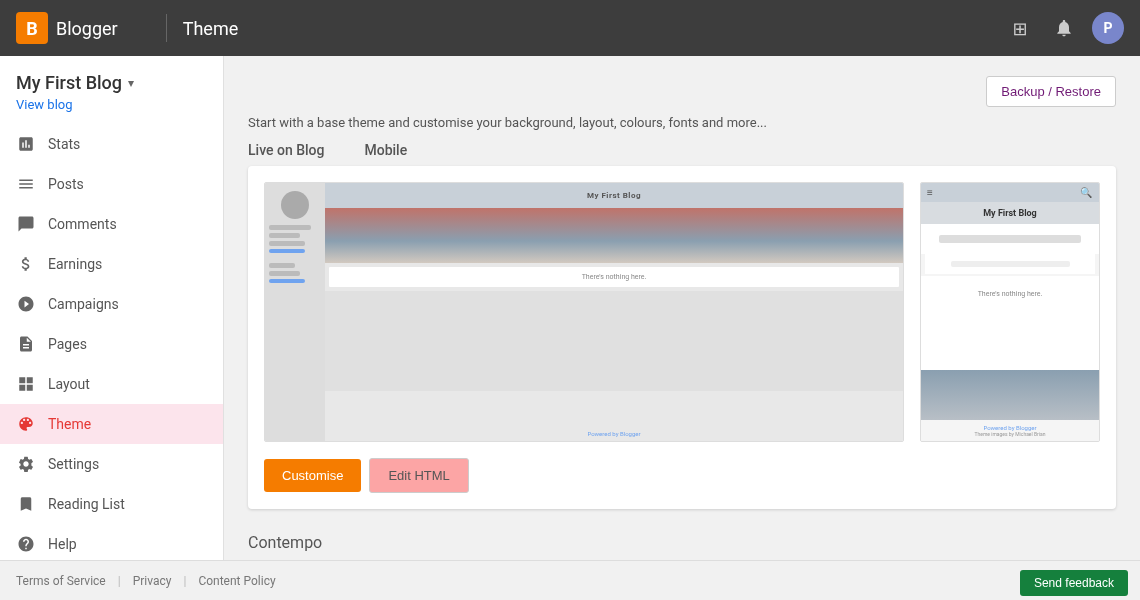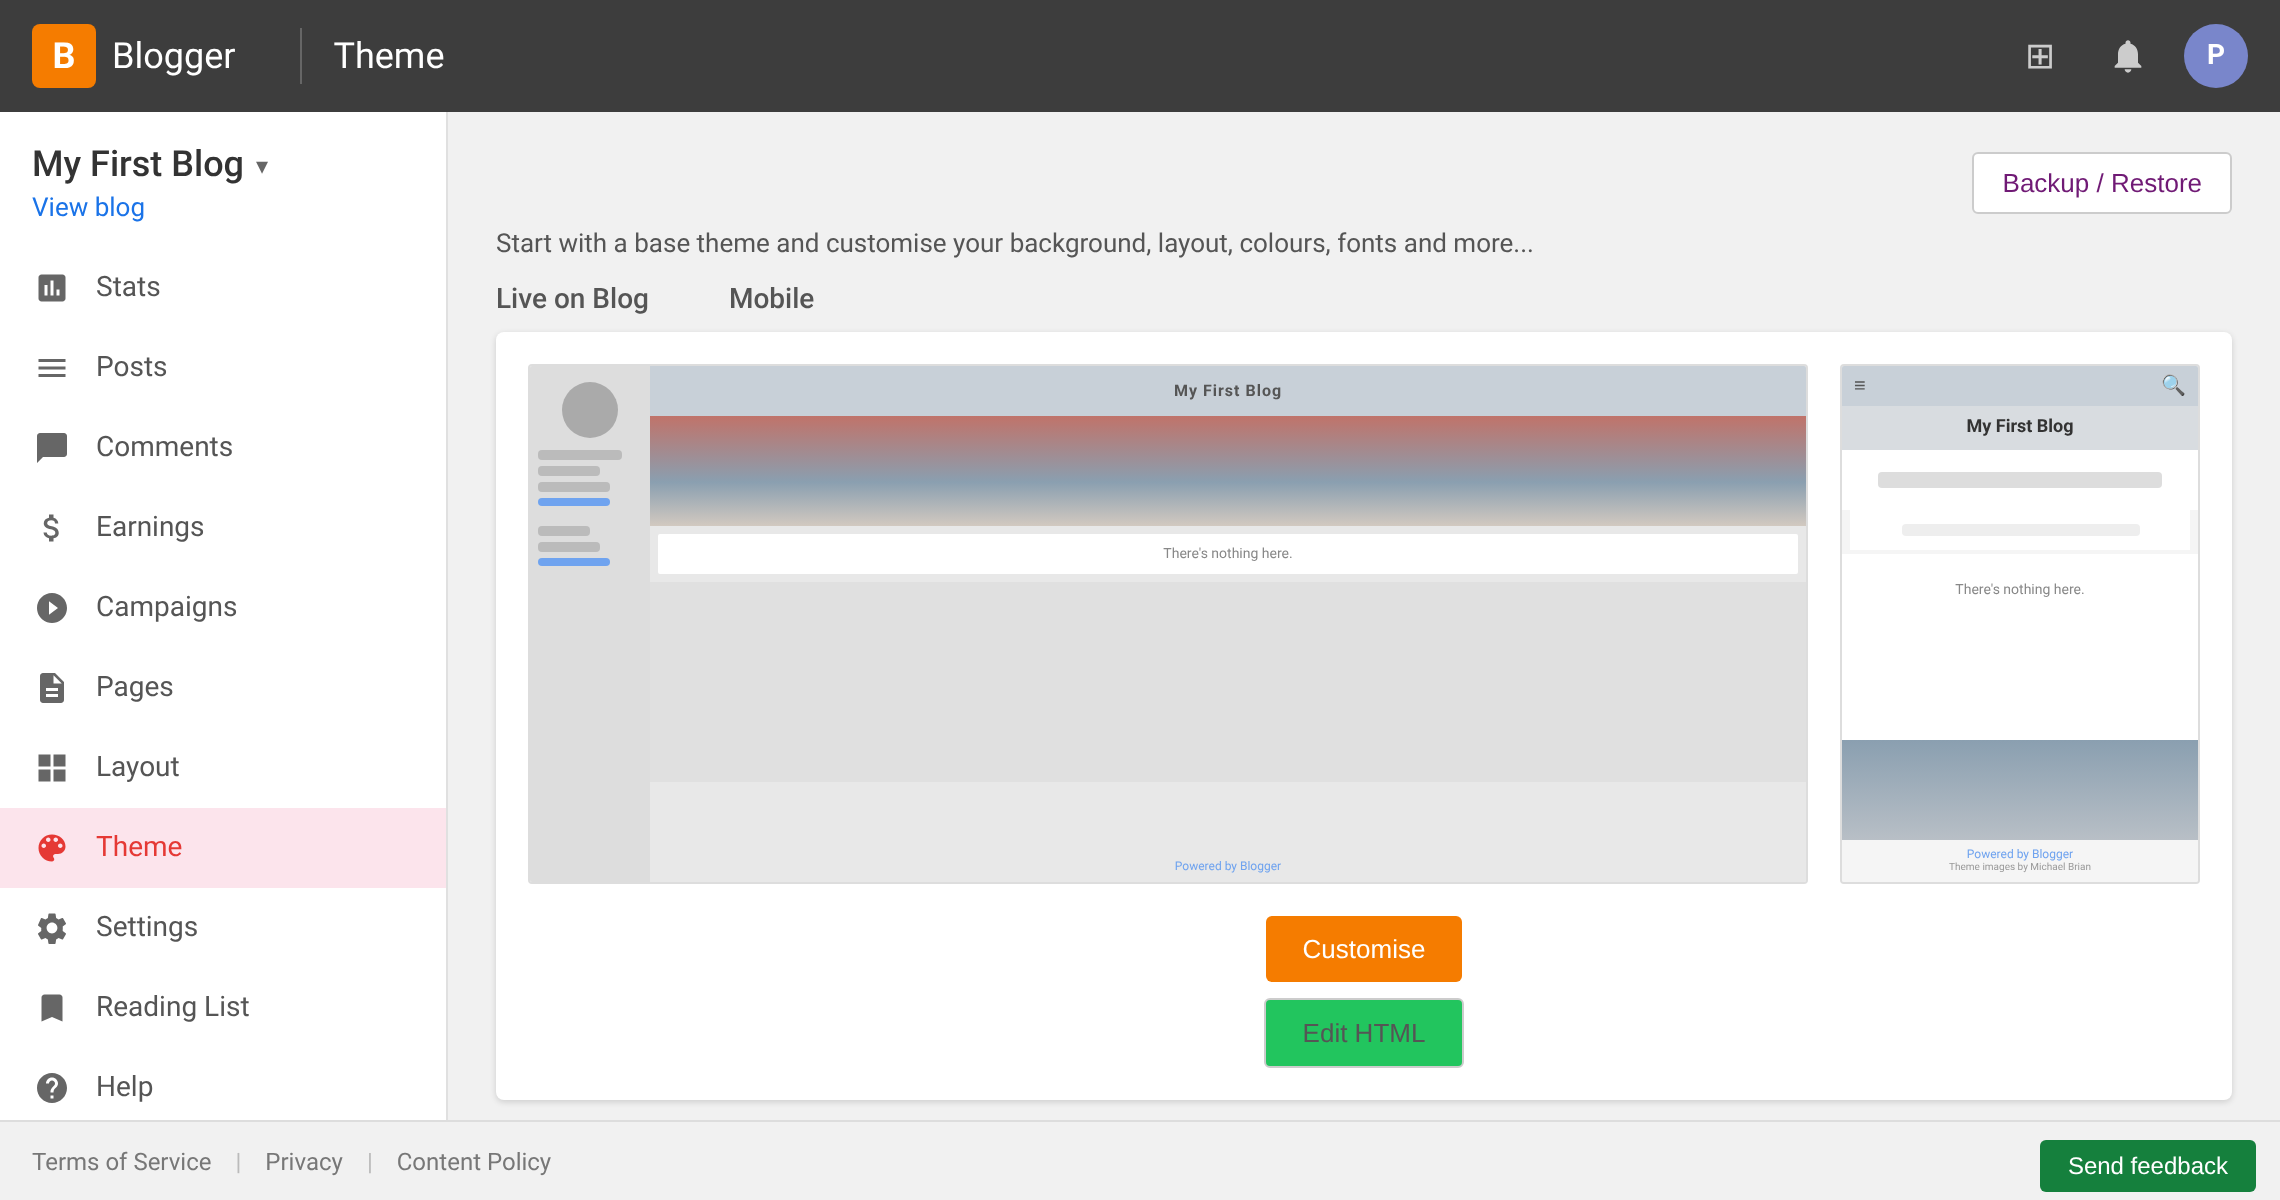"Blogger" .topbar-brand { margin-right: 16px -> 32px }
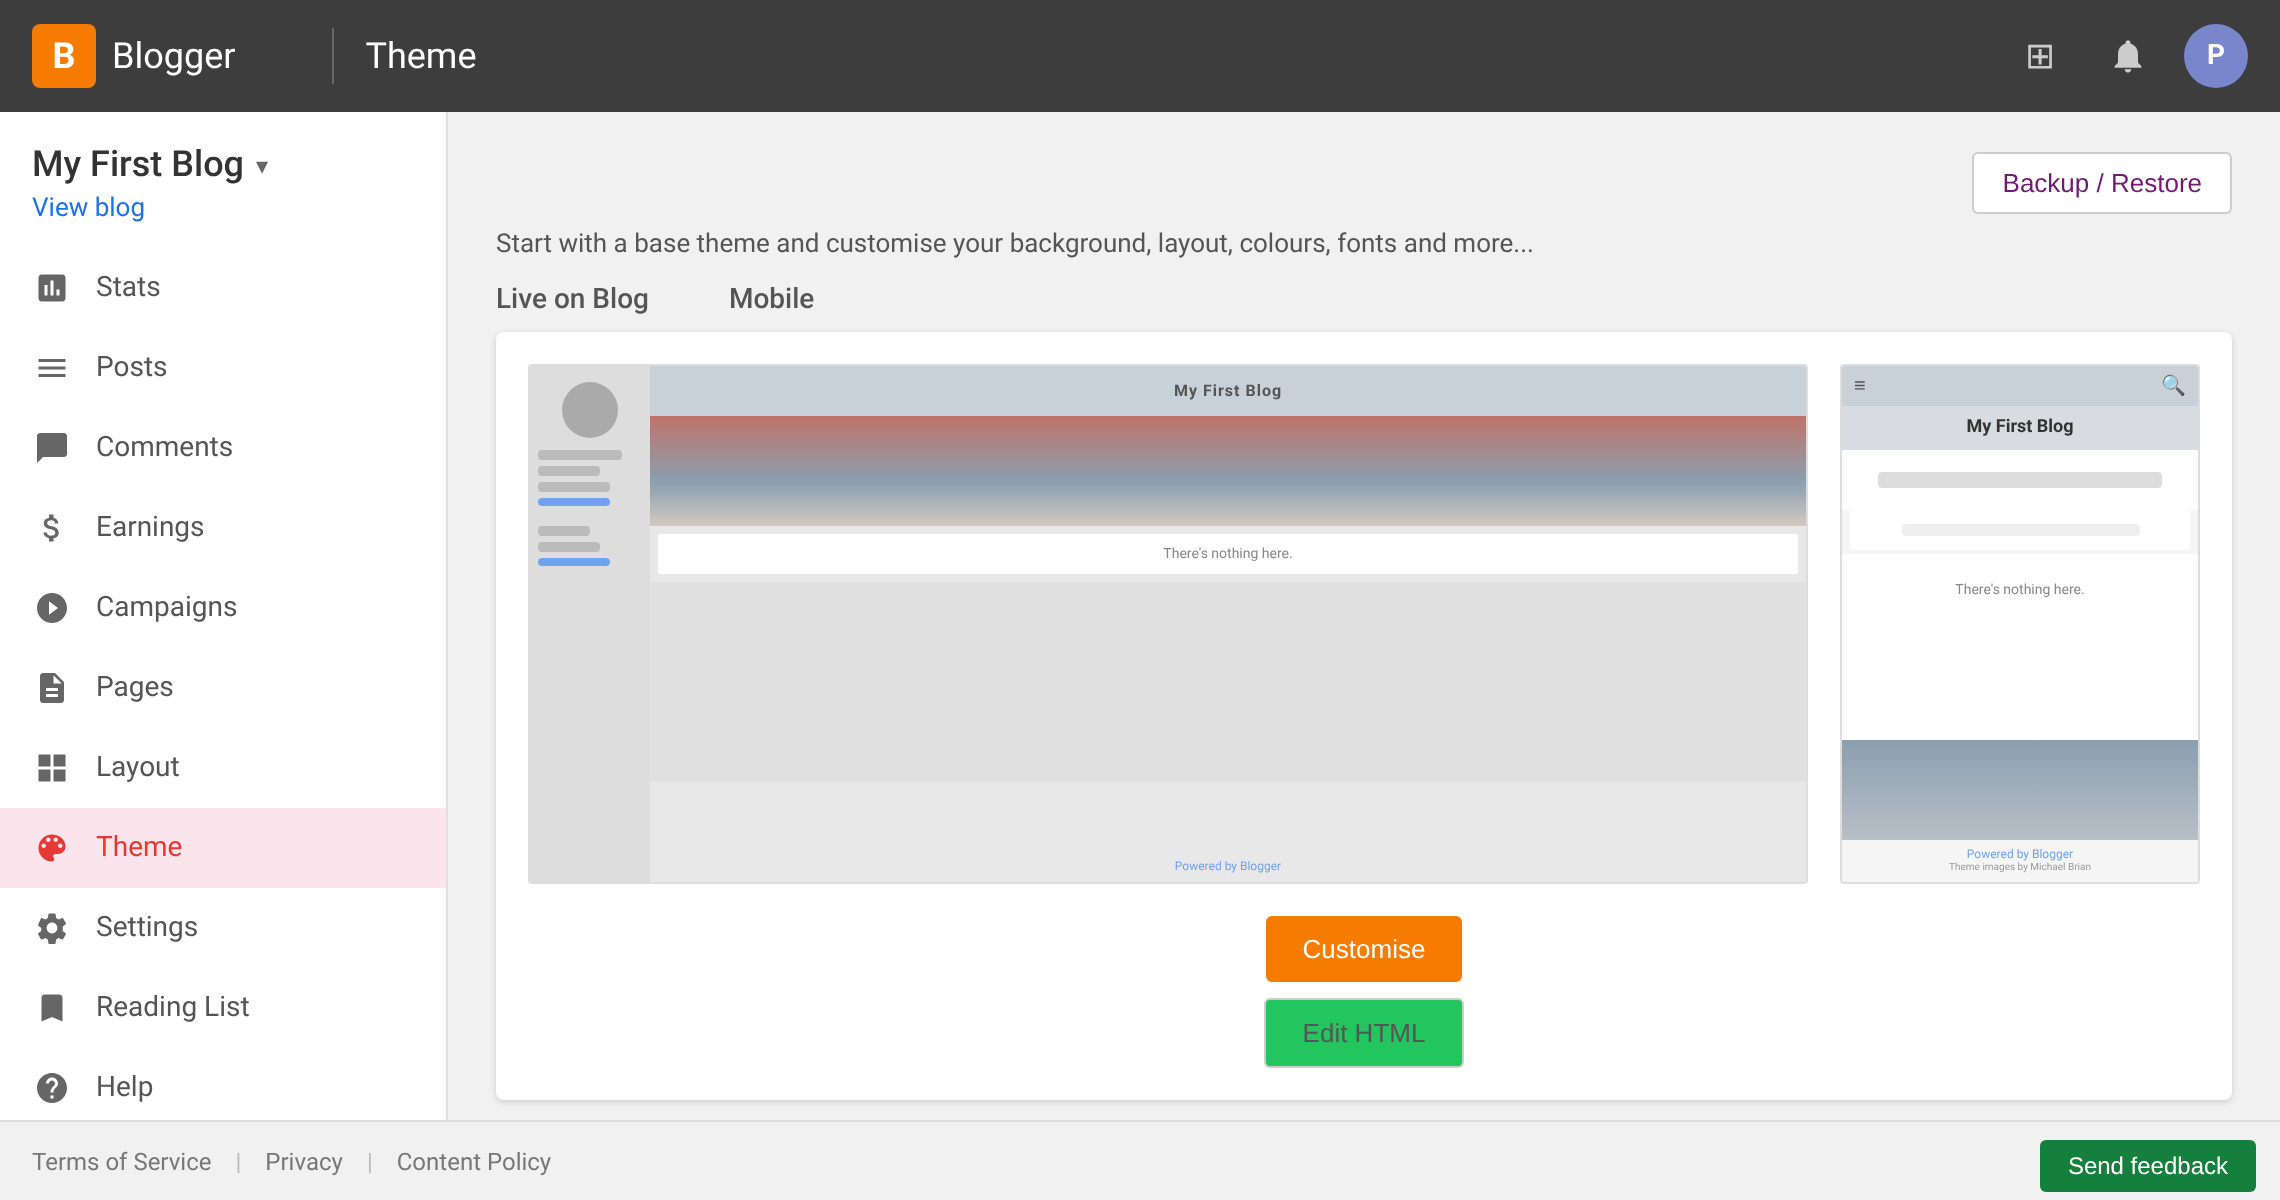"Customise" .preview-actions { flex-direction: column -> none }
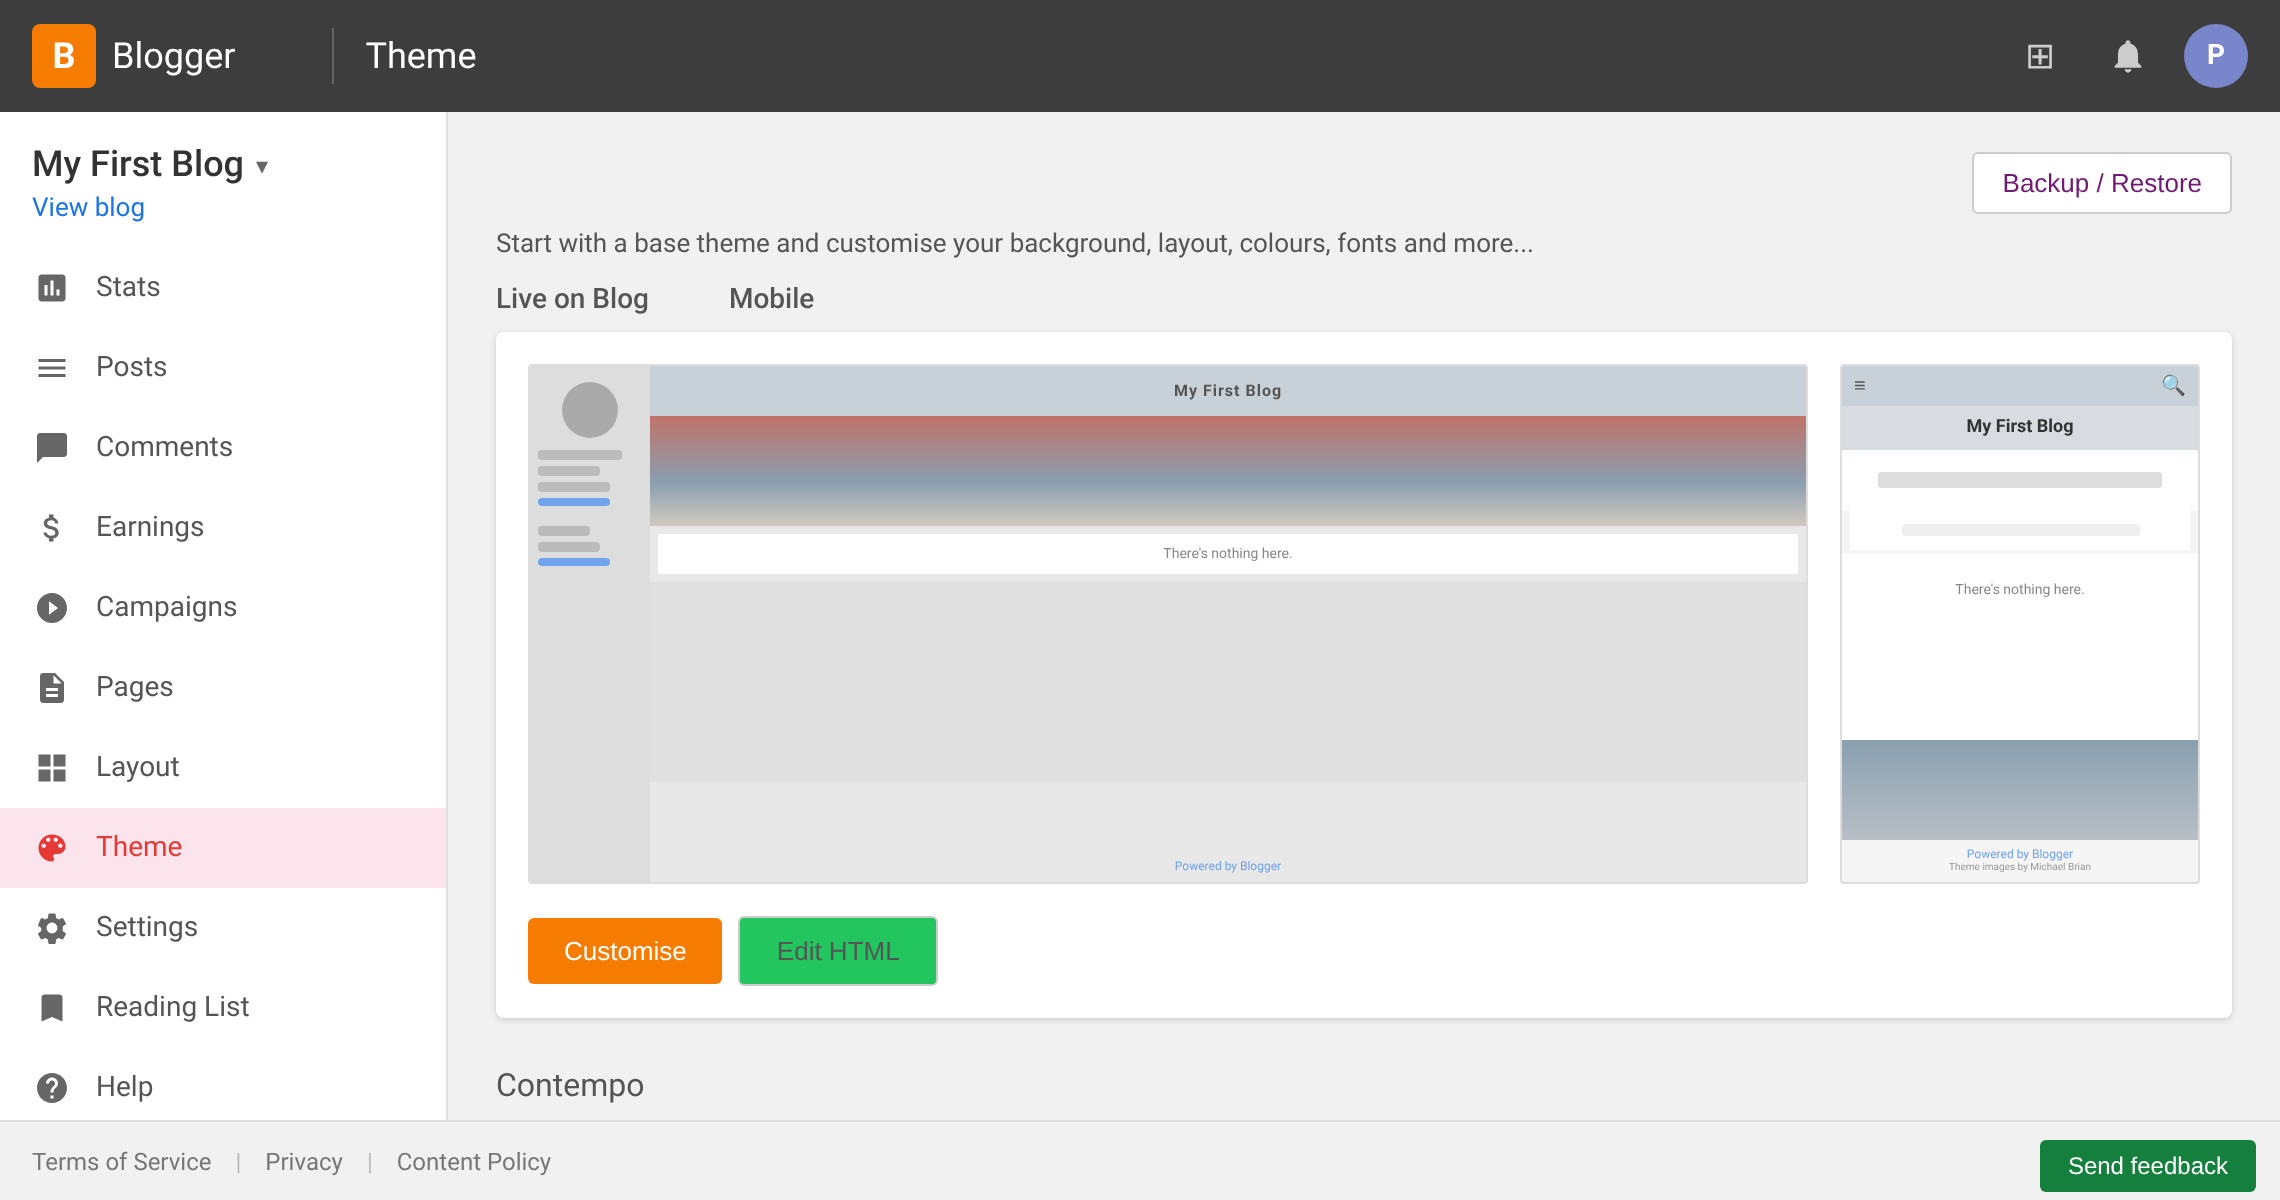"Edit HTML" .edit-html-btn { background: #22c55e -> #fca5a5 }
